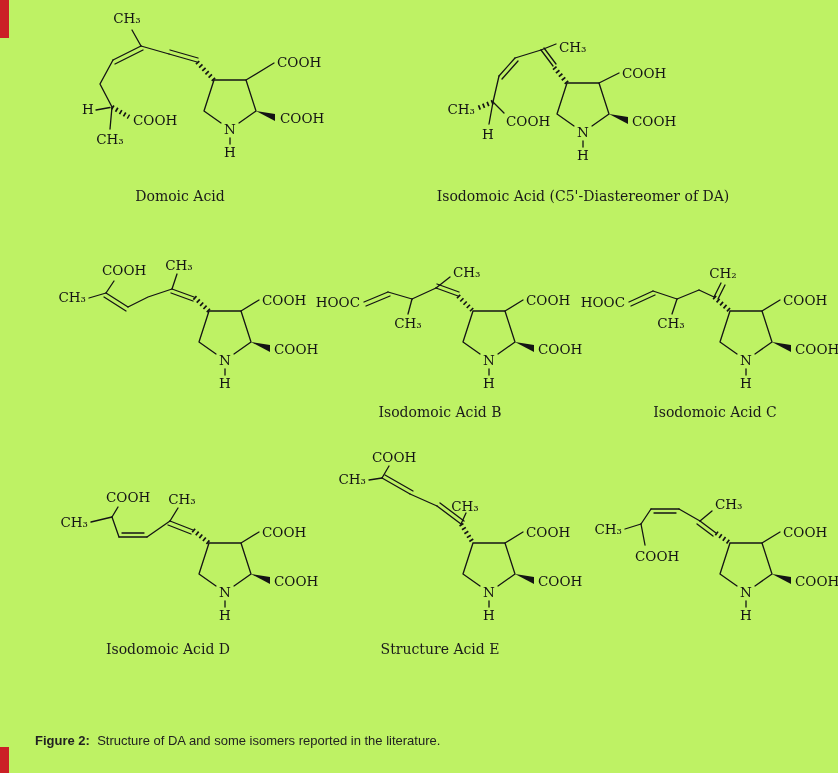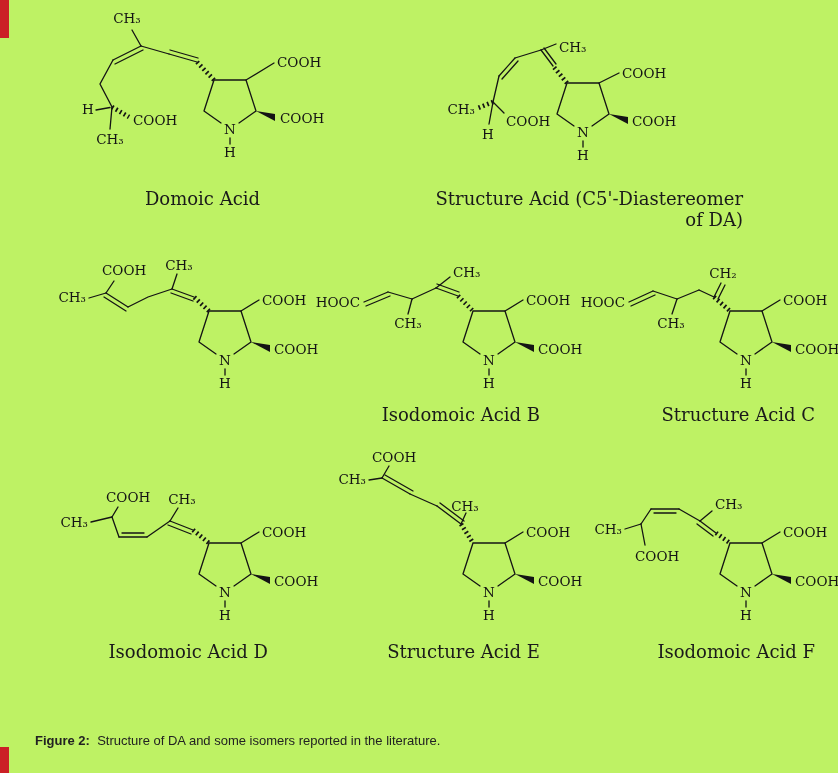"Domoic Acid" .molname { font-size: 18px -> 14px; text-align: right -> center }
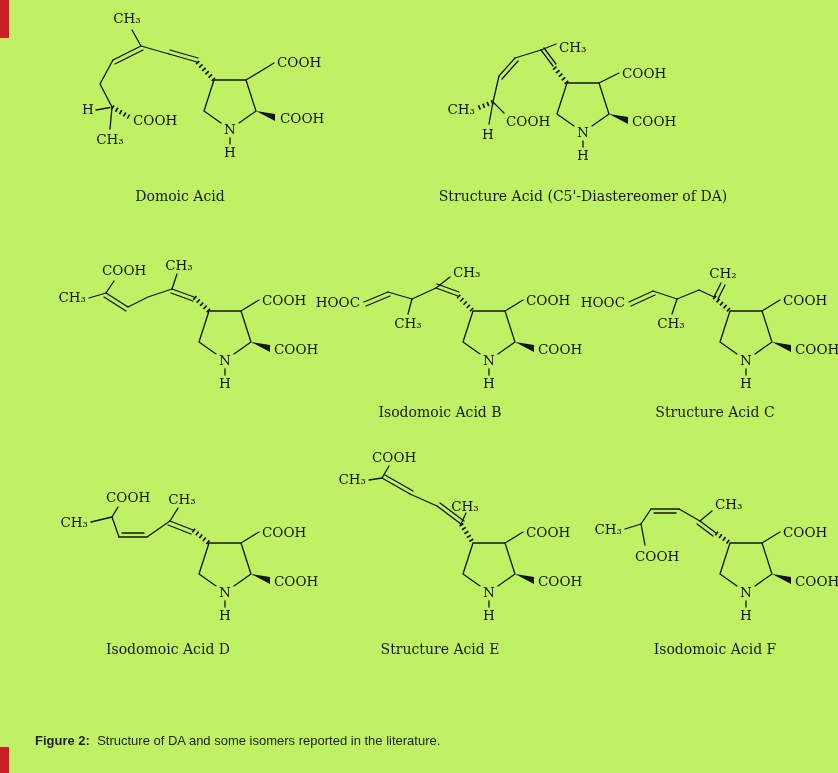"Structure Acid (C5'-Diastereomer of DA)" div.molname { text: Structure -> Isodomoic }
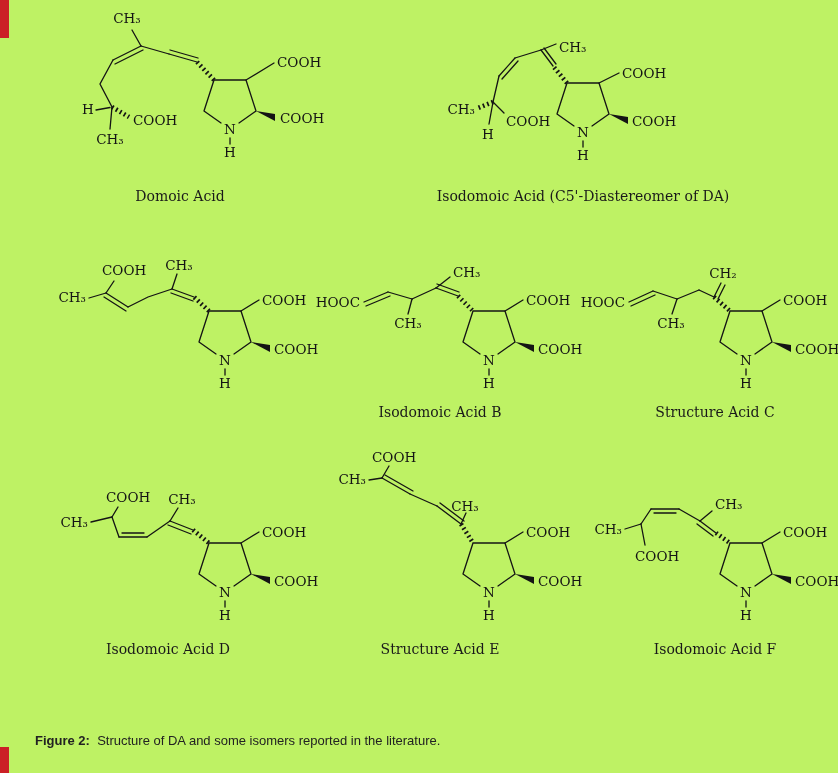"Structure Acid C" div.molname { text: Structure -> Isodomoic }
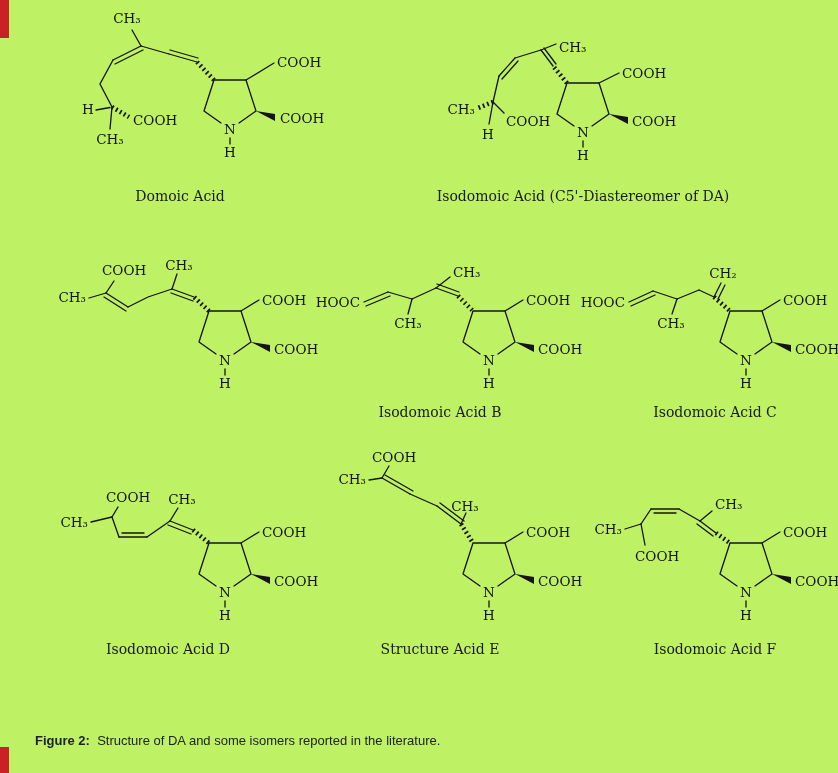"Isodomoic Acid F" div.molname { html: <div>Isodomoic Acid F</div> -> none }
